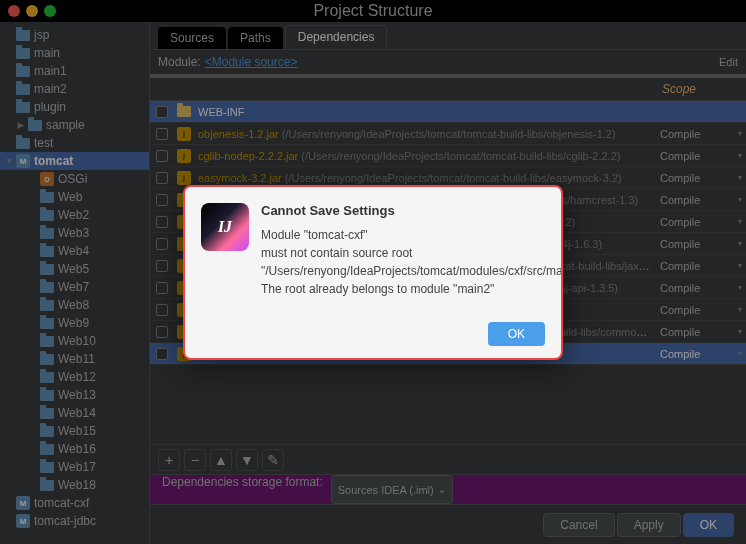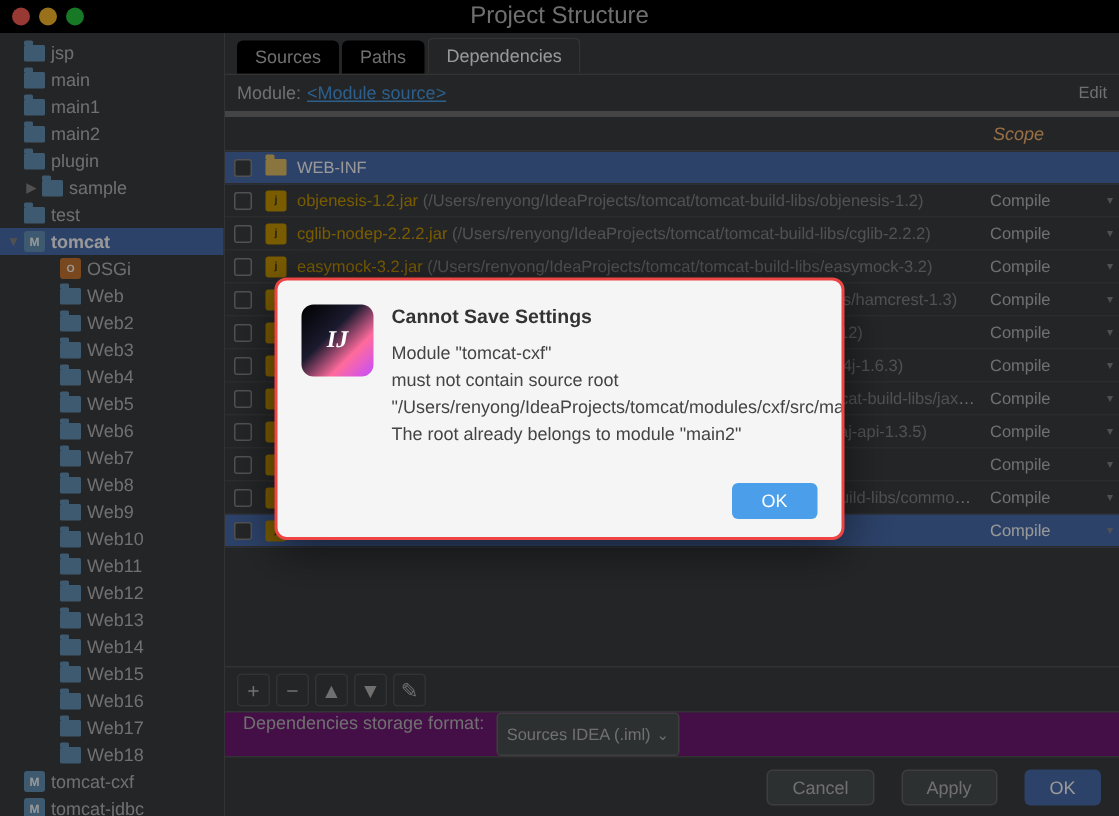"Web6" div.sidebar-item { html: <div> <span></span> <span>Web6</span> </div> -> none }
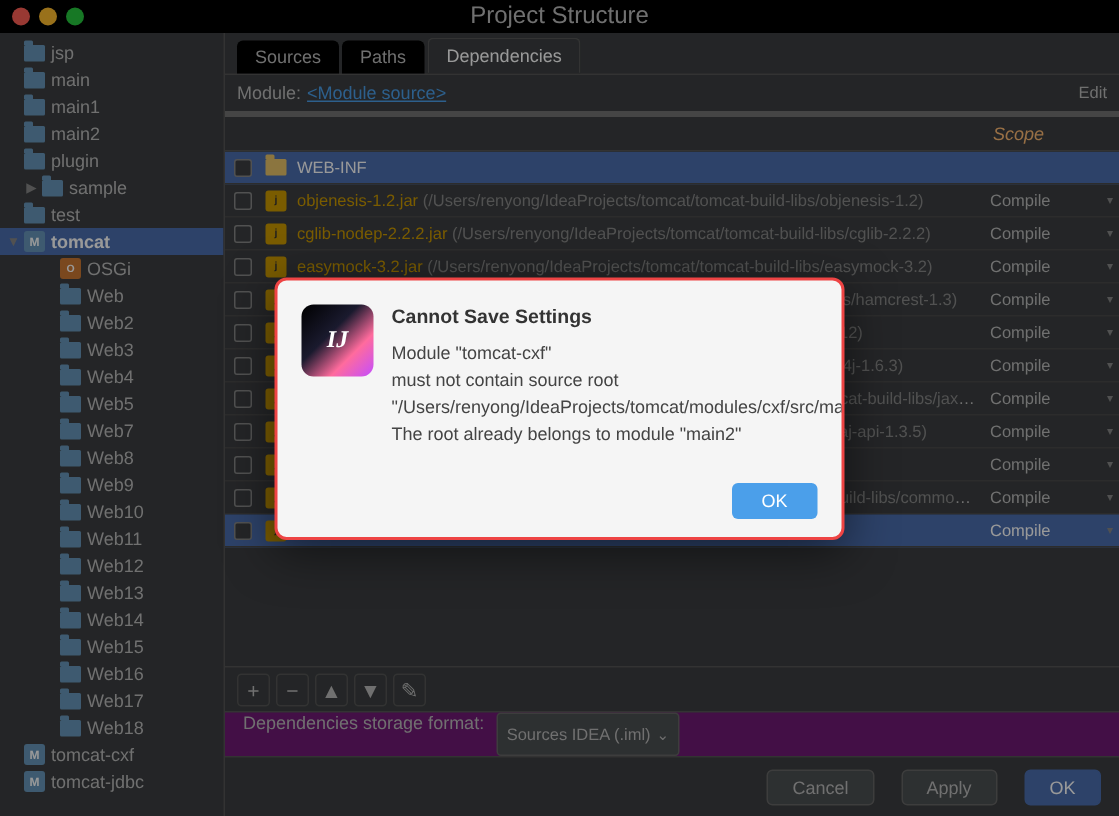"Cancel" .dialog-buttons-row { gap: 18px -> 2px }
